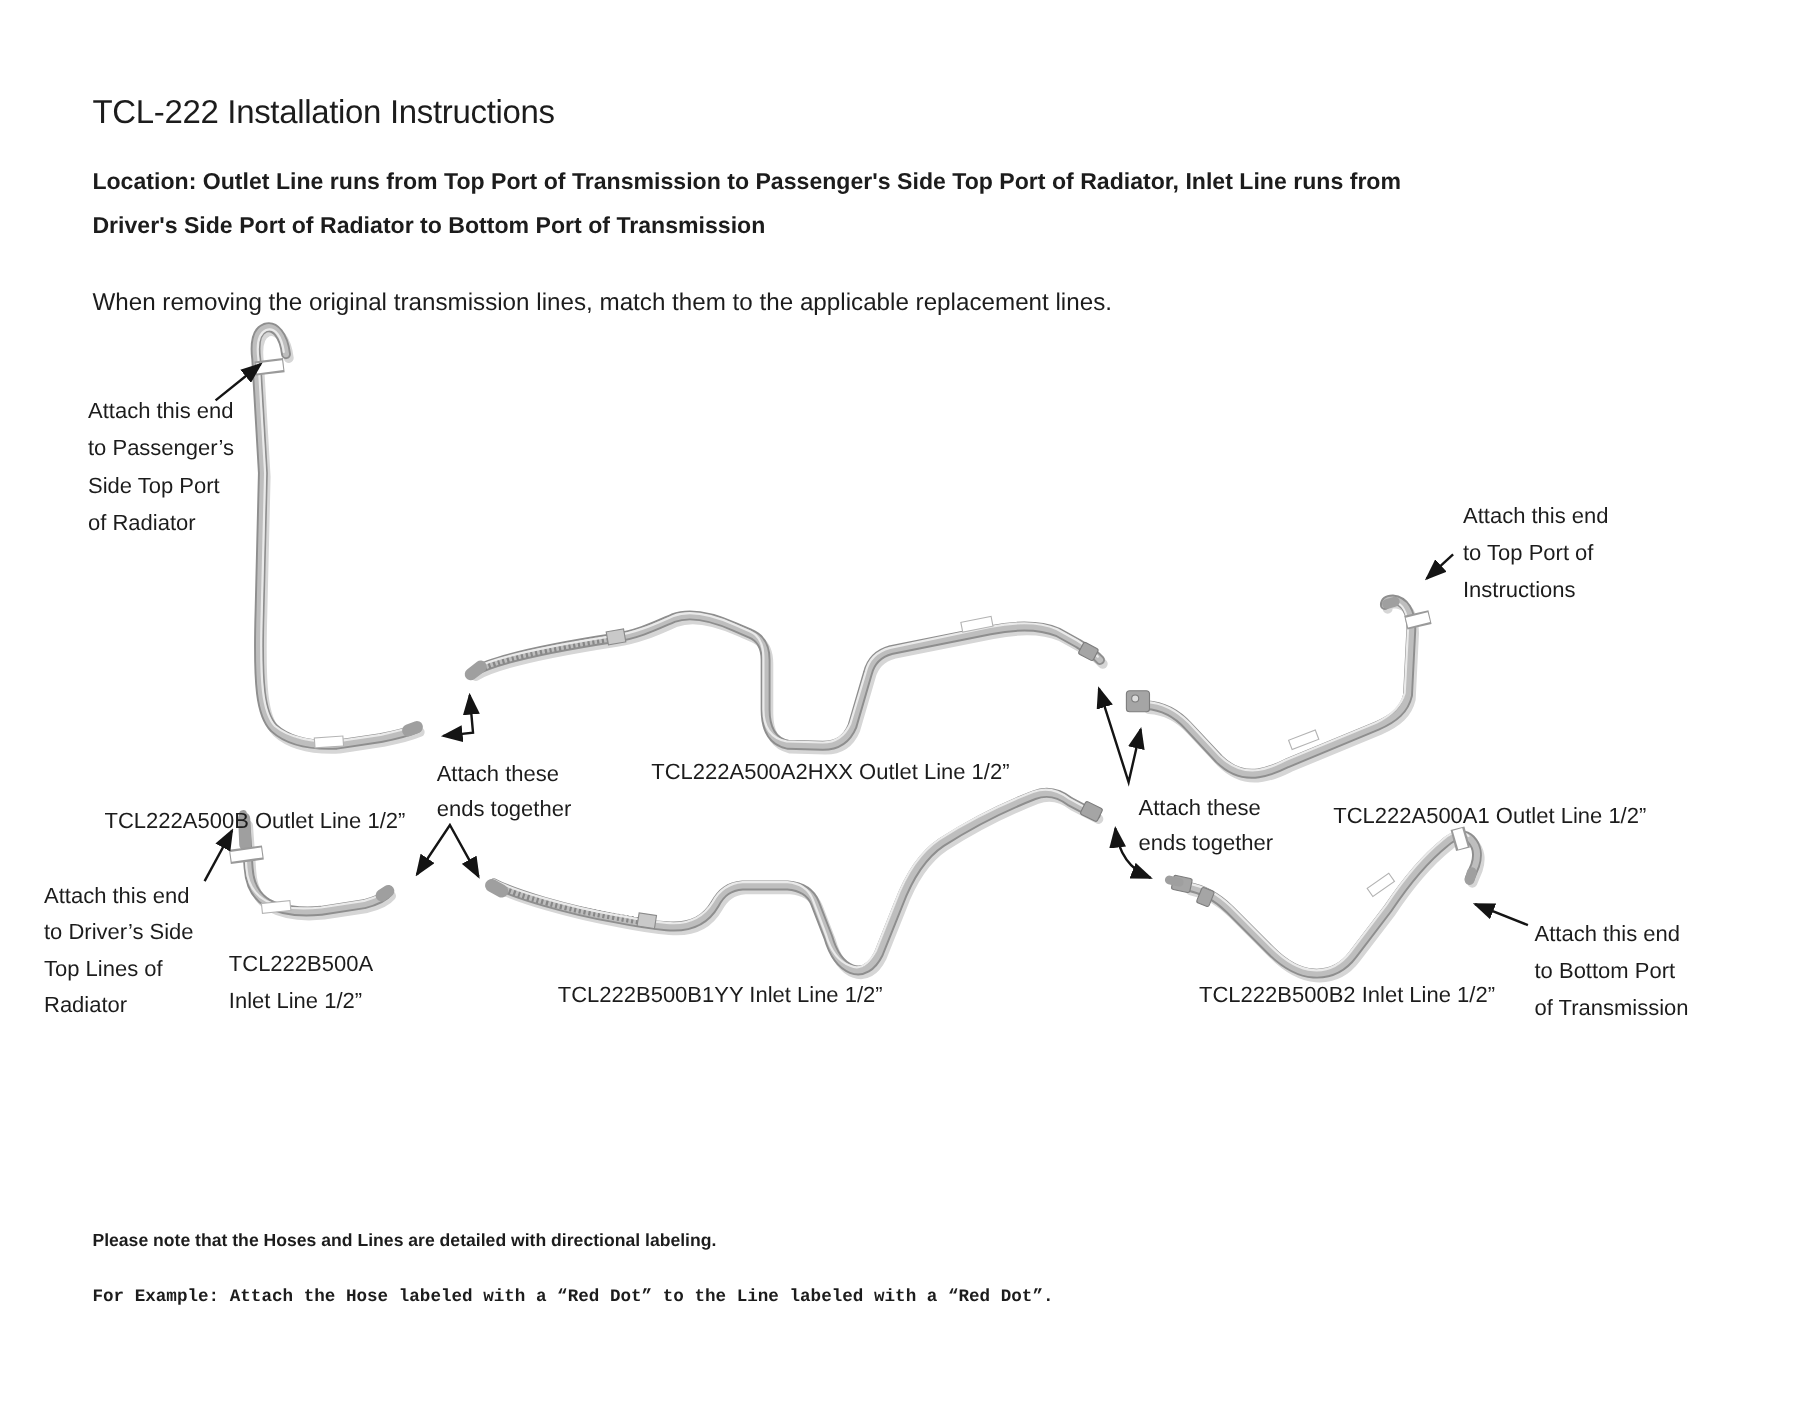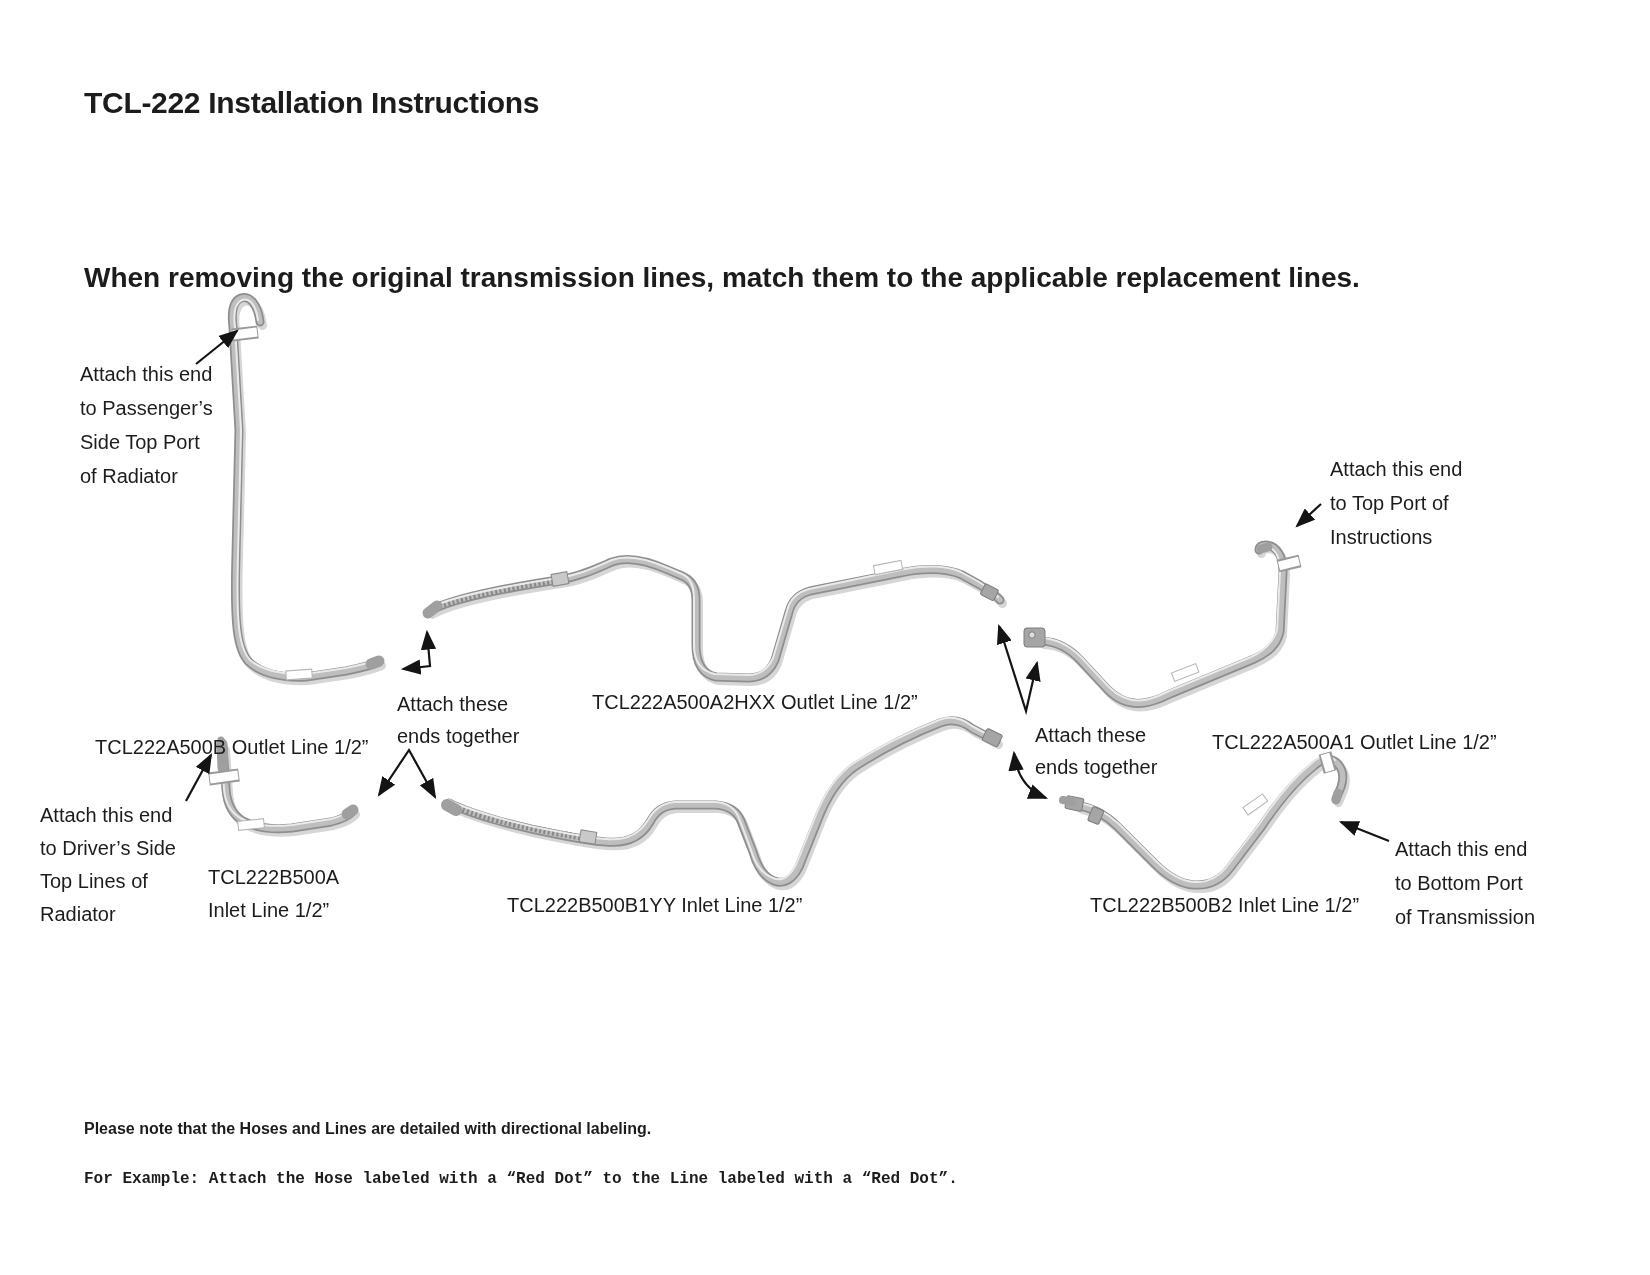"TCL-222 Installation Instructions" .title { font-weight: bold -> normal }
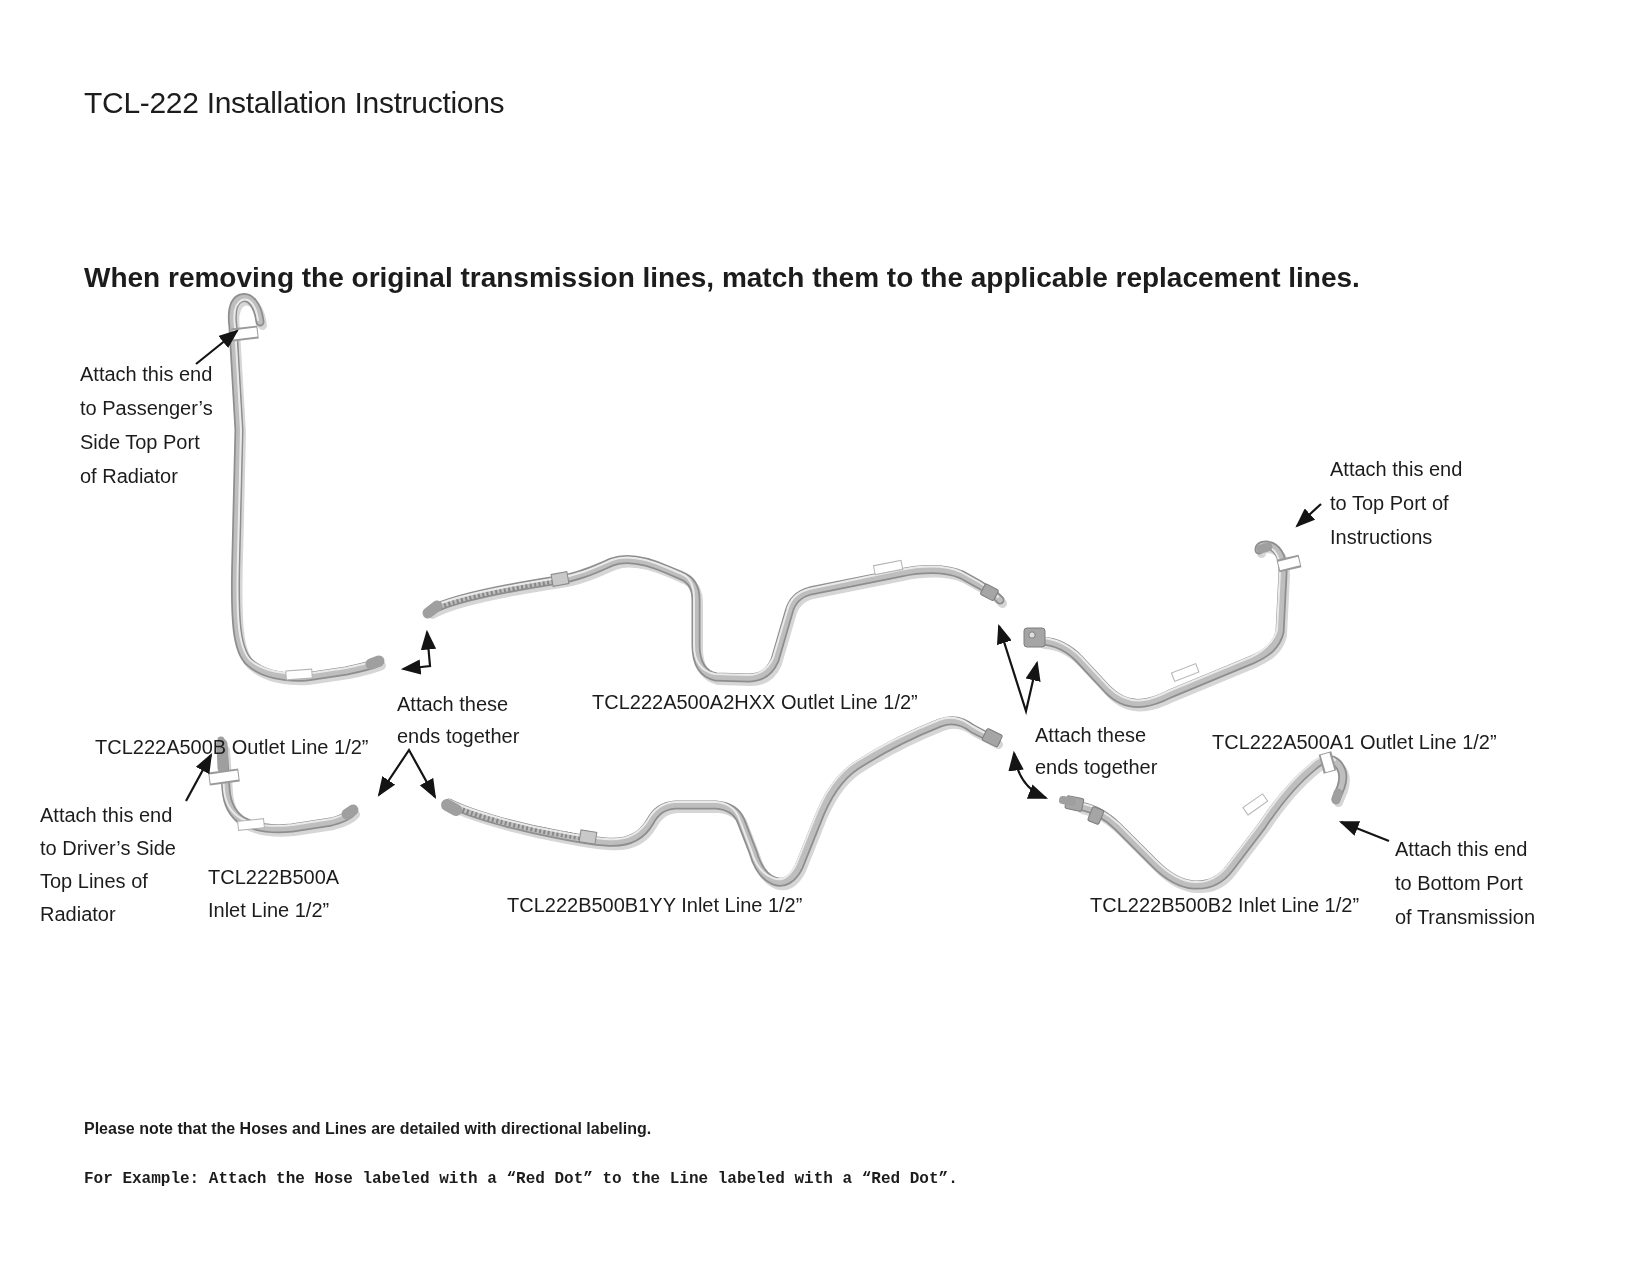"Location: Outlet Line runs from" div.abs { html: none -> <div> <span>Location: Outlet Line runs from Top Port of Transmission to Passenger's Side Top Port of Radiator, Inlet Line runs from</span> <span>Driver's Side Port of Radiator to Bottom Port of Transmission</span> </div> }
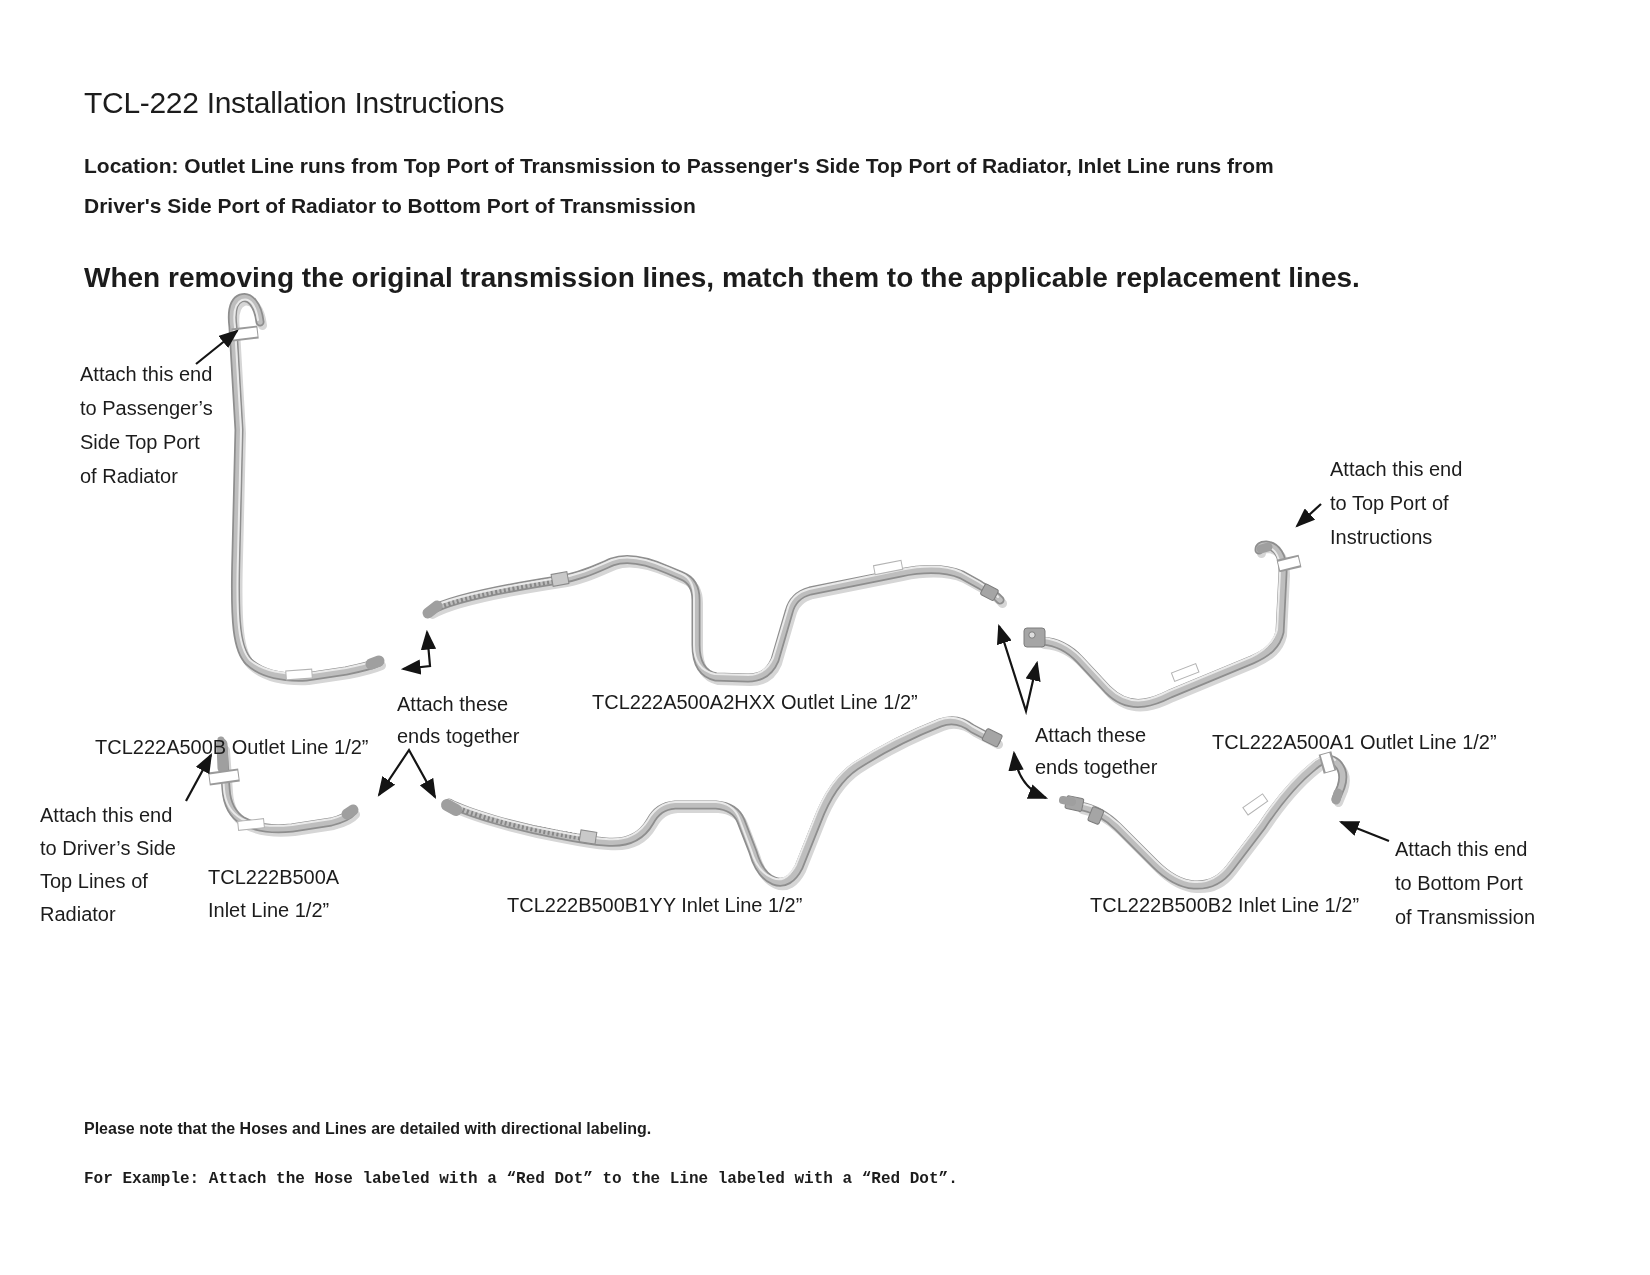"When removing the original transmission" .bold-note { font-size: 28px -> 22px; font-weight: bold -> normal }
